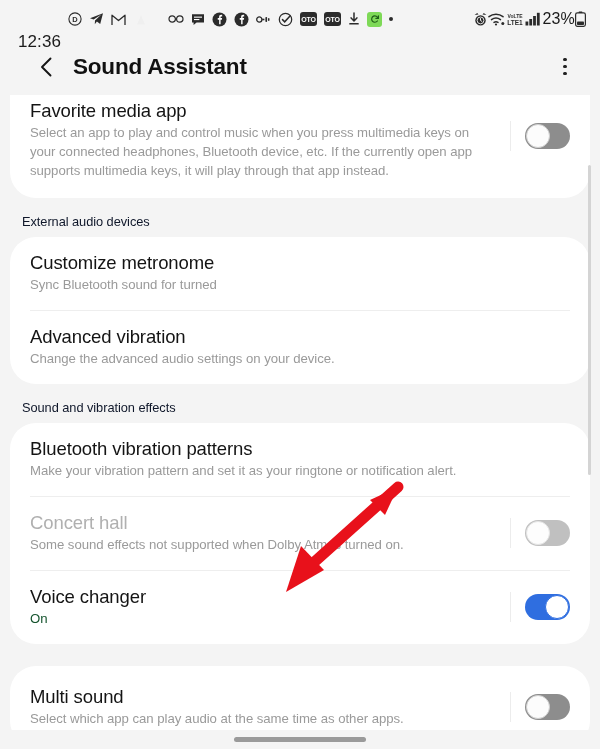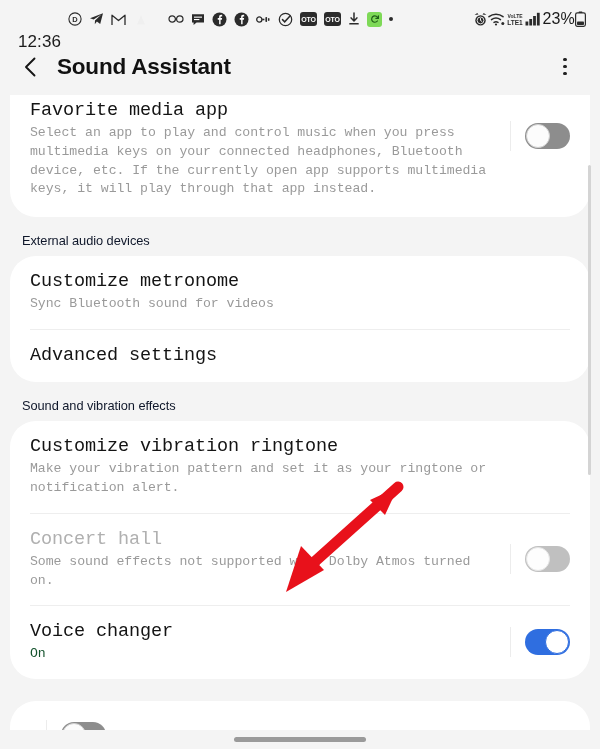"Sound Assistant" .appbar { padding: 0 20px 0 14px -> 0 20px 0 30px }
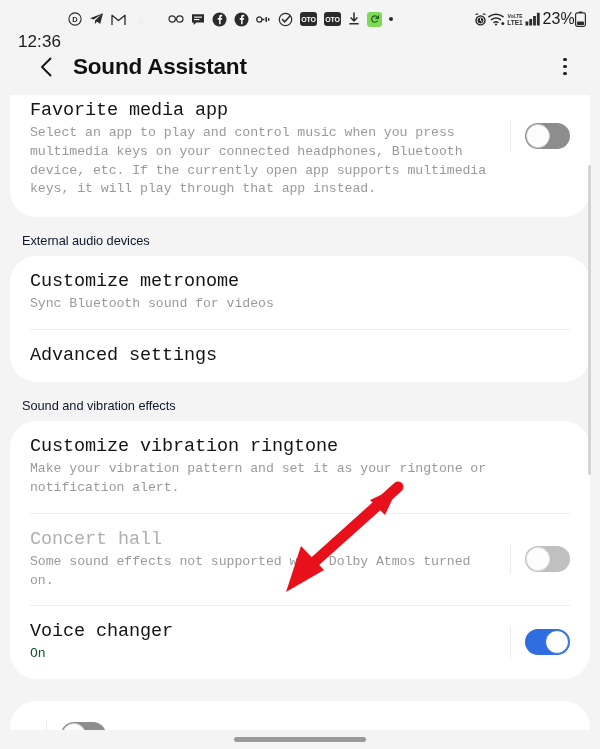"Favorite media app" .row { font-family: Liberation Mono, monospace -> none }
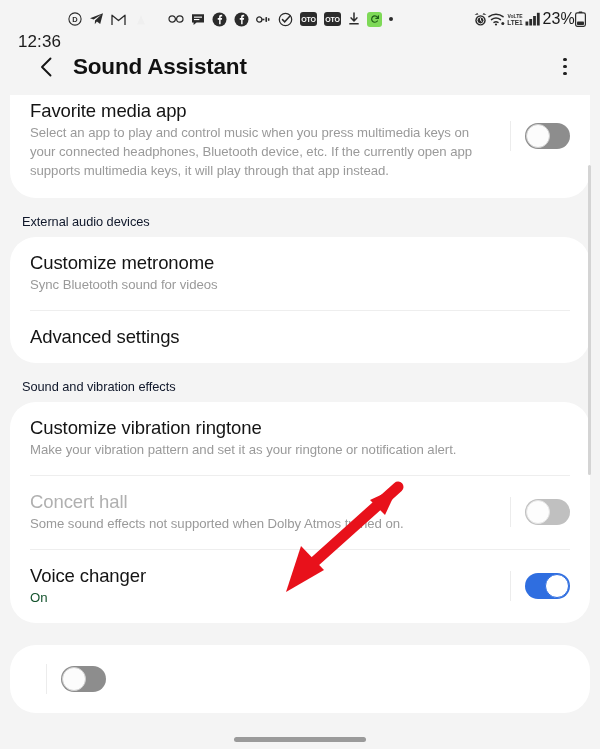"Sync Bluetooth sound for videos" div.row-sub { text: videos -> turned }
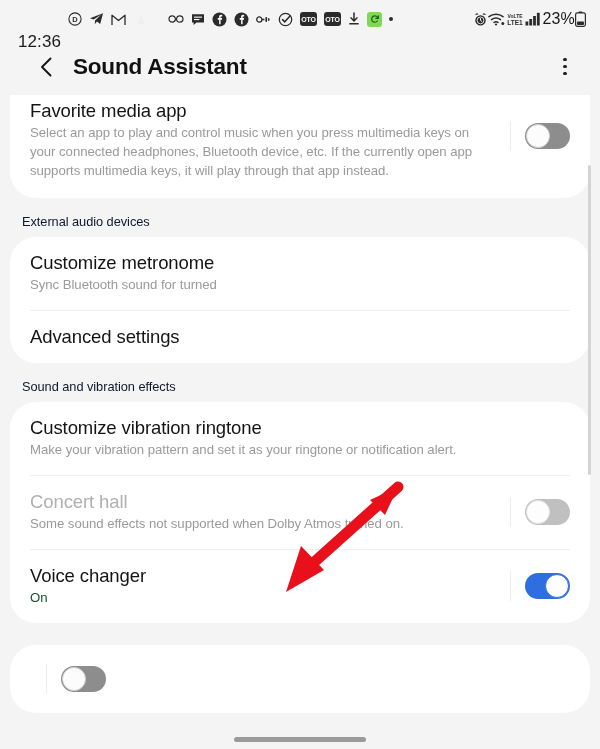"Advanced settings" div.row-title { text: settings -> vibration }
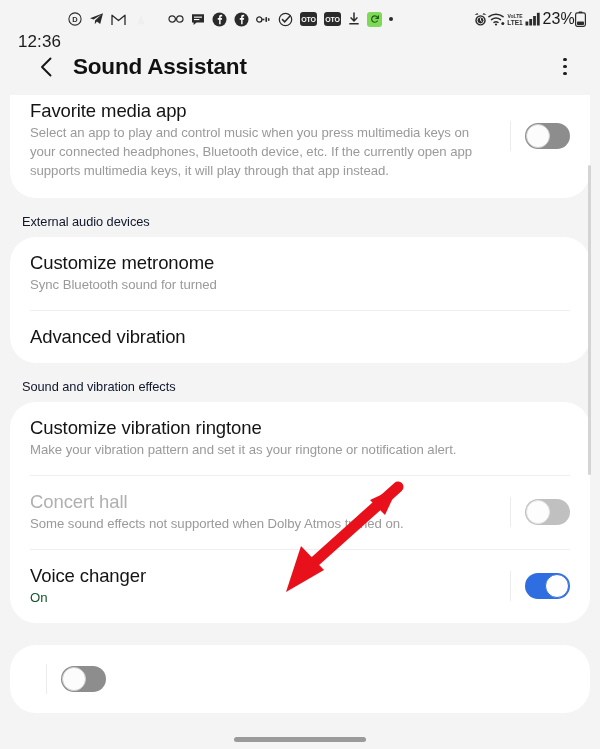"Change the advanced audio settings" div.row-sub { html: none -> <div>Change the advanced audio settings on your device.</div> }
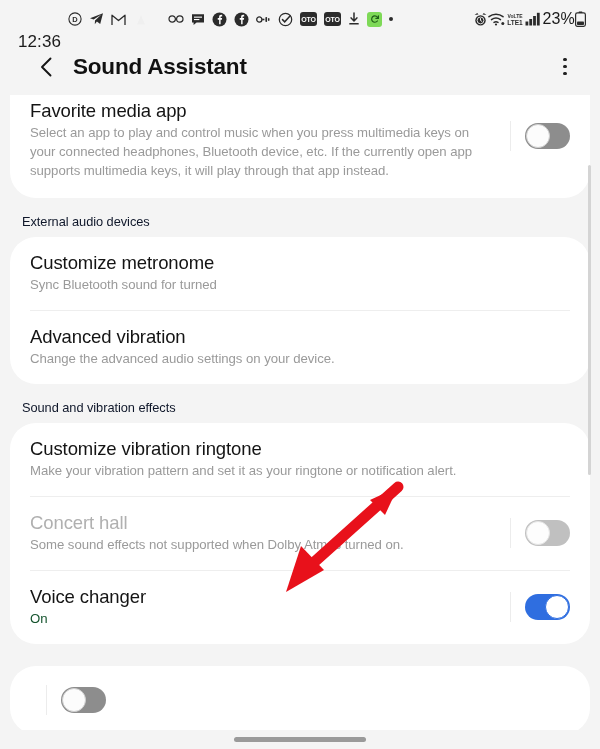"Customize vibration ringtone" div.row-title { text: Customize vibration ringtone -> Bluetooth vibration patterns }
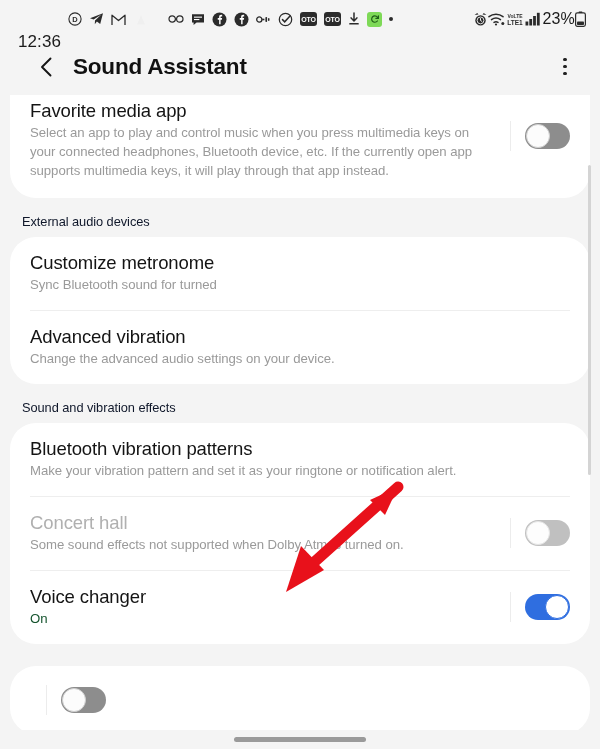"Multi sound" div.texts { html: none -> <div> <div>Multi sound</div> <div>Select which app can play audio at the same time as other apps.</div> </div> }
